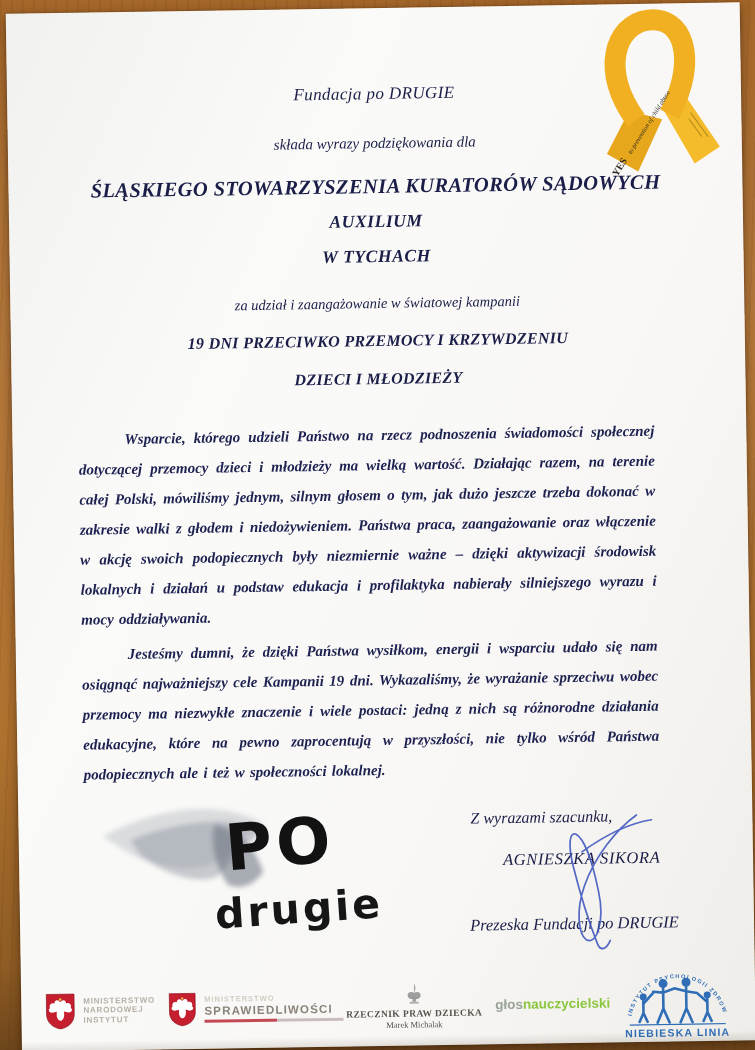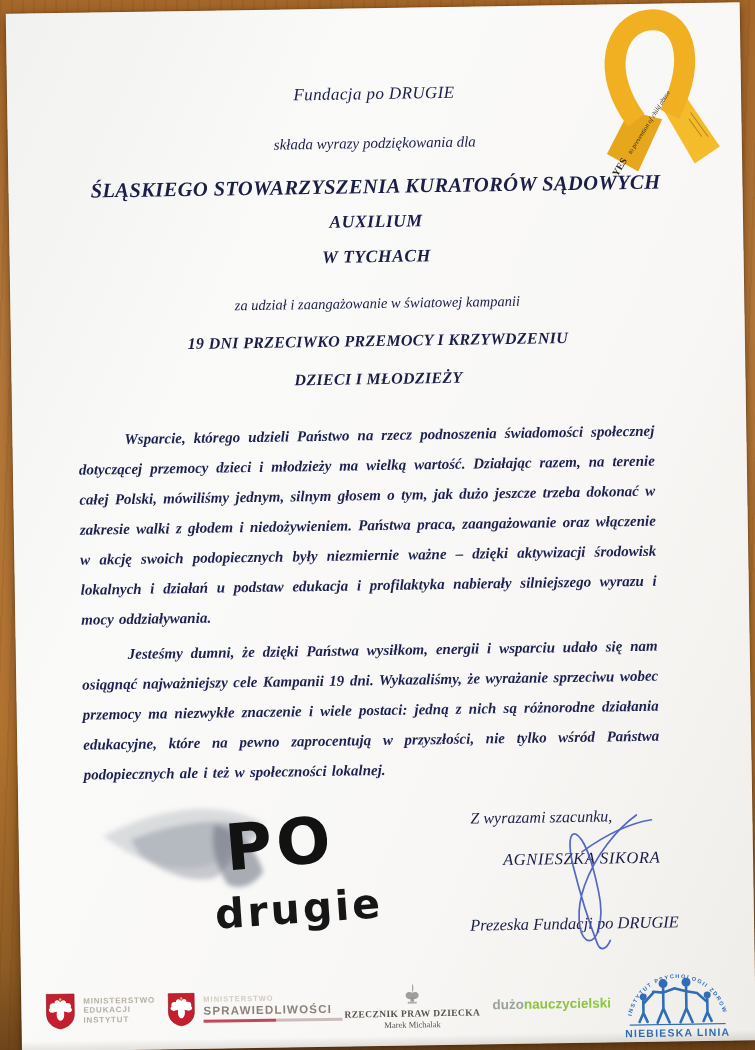"EDUKACJI" div { text: EDUKACJI -> NARODOWEJ }
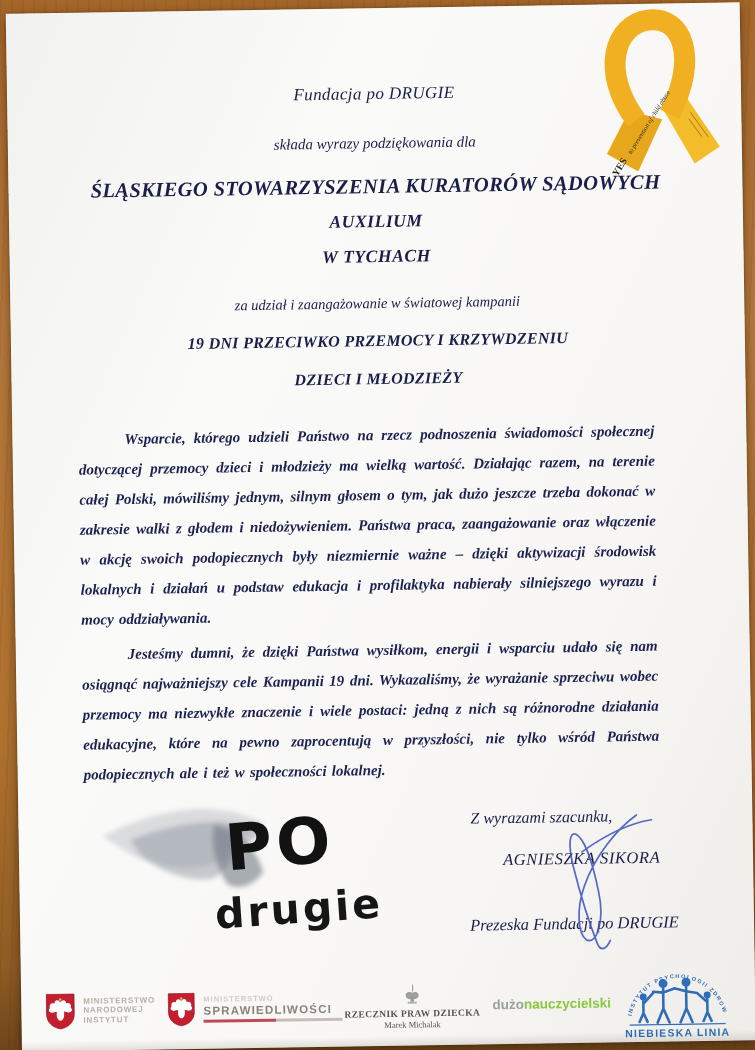"dużo" span.g1 { text: dużo -> głos }
